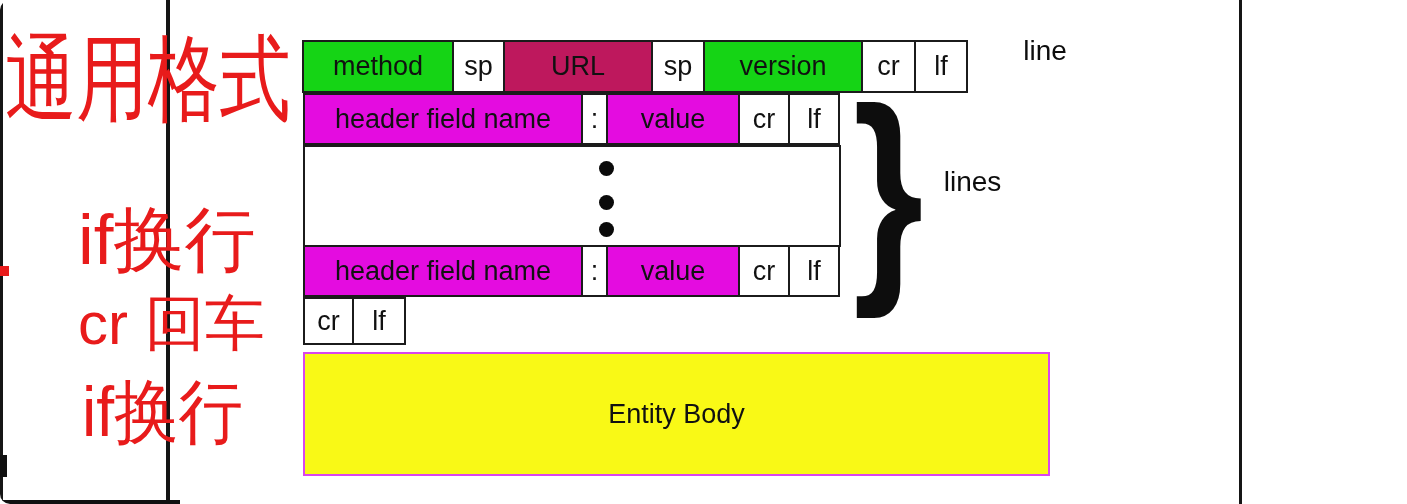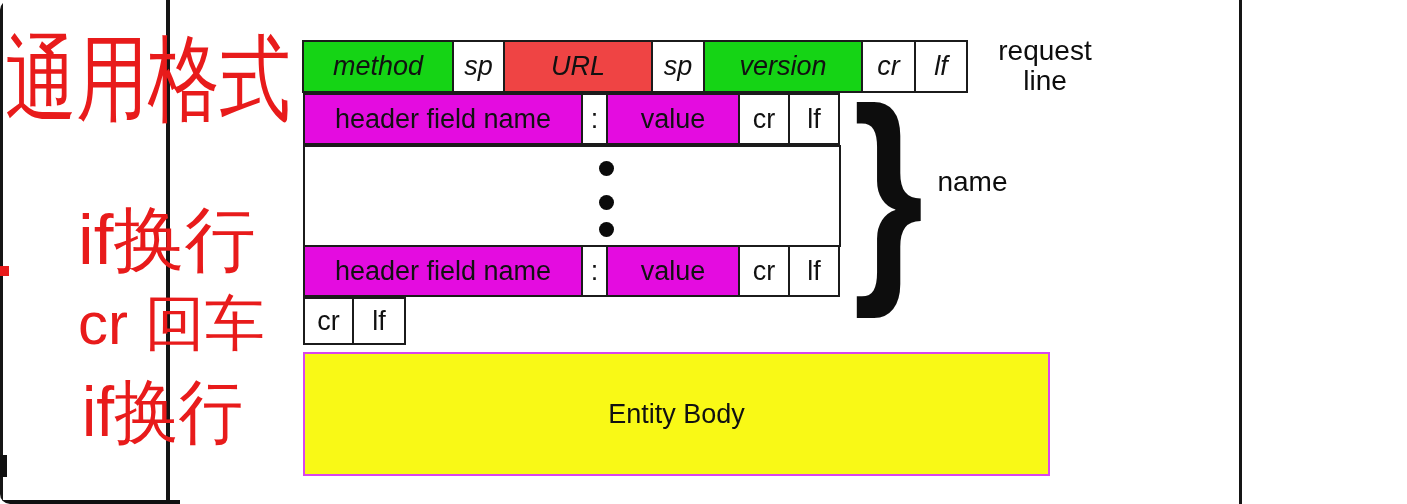"method" .row-request { font-style: italic -> none }
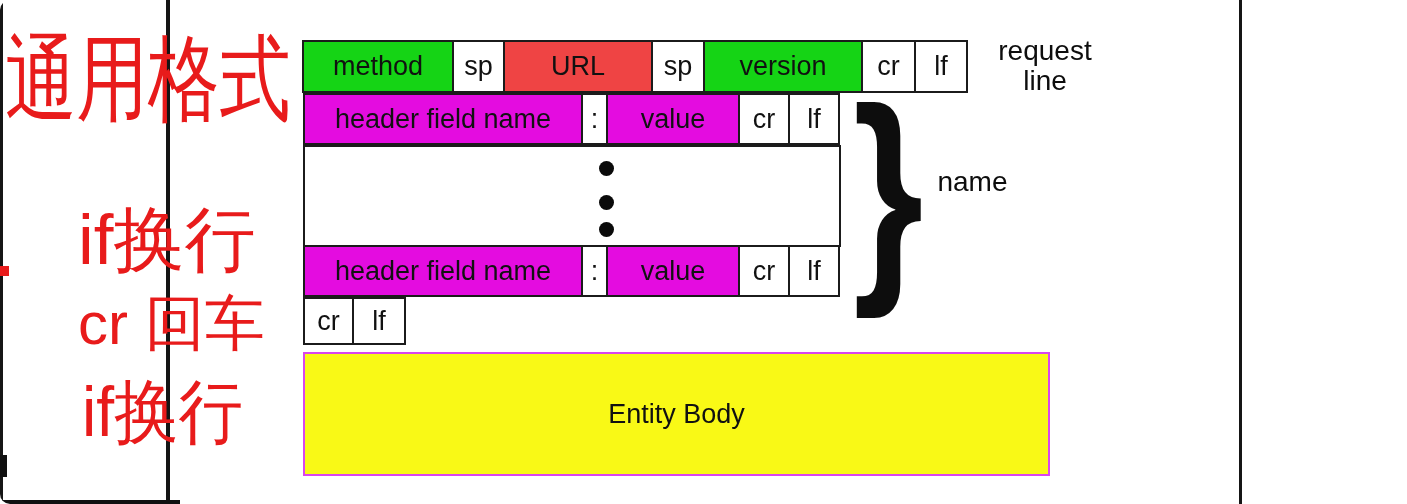"URL" div.cell { background: #ef4444 -> #be185d }
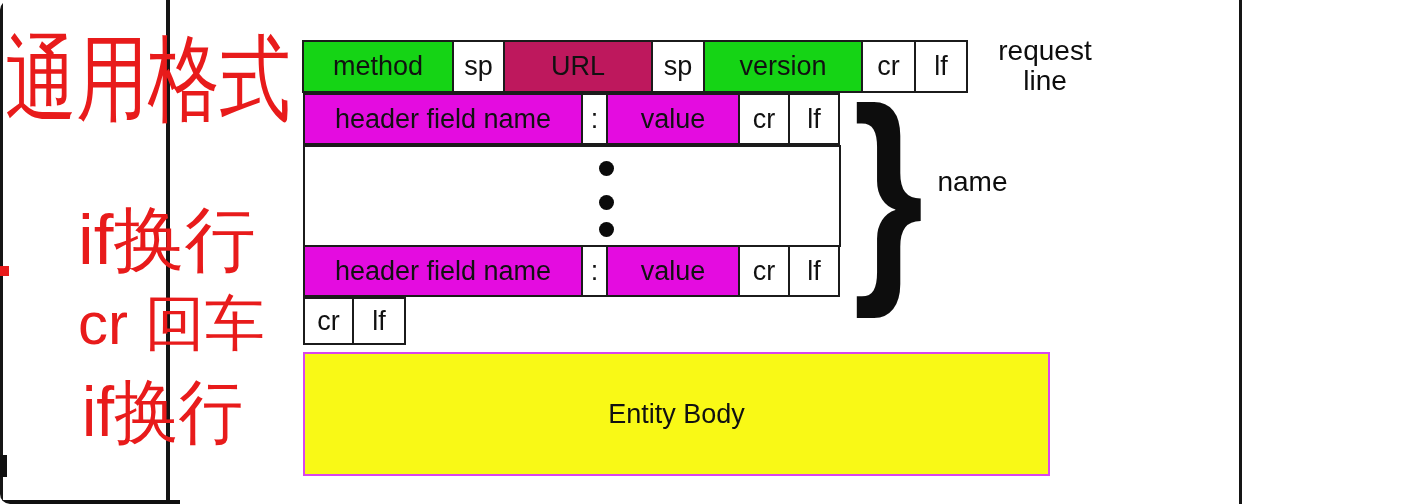"request" div { html: <div>request</div> -> none }
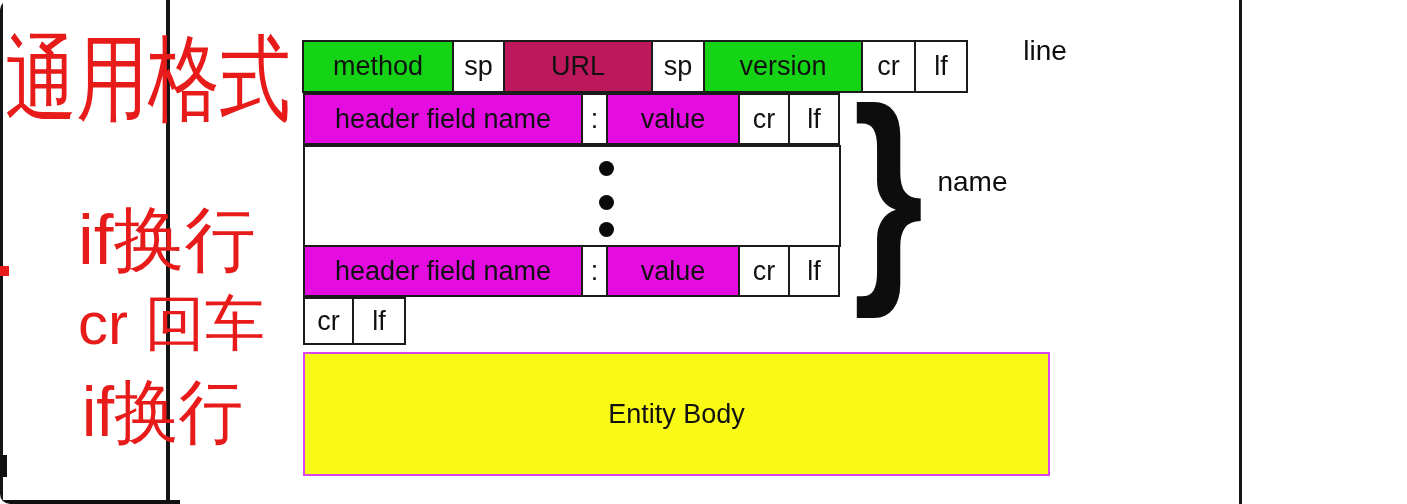"name" div { text: name -> lines }
